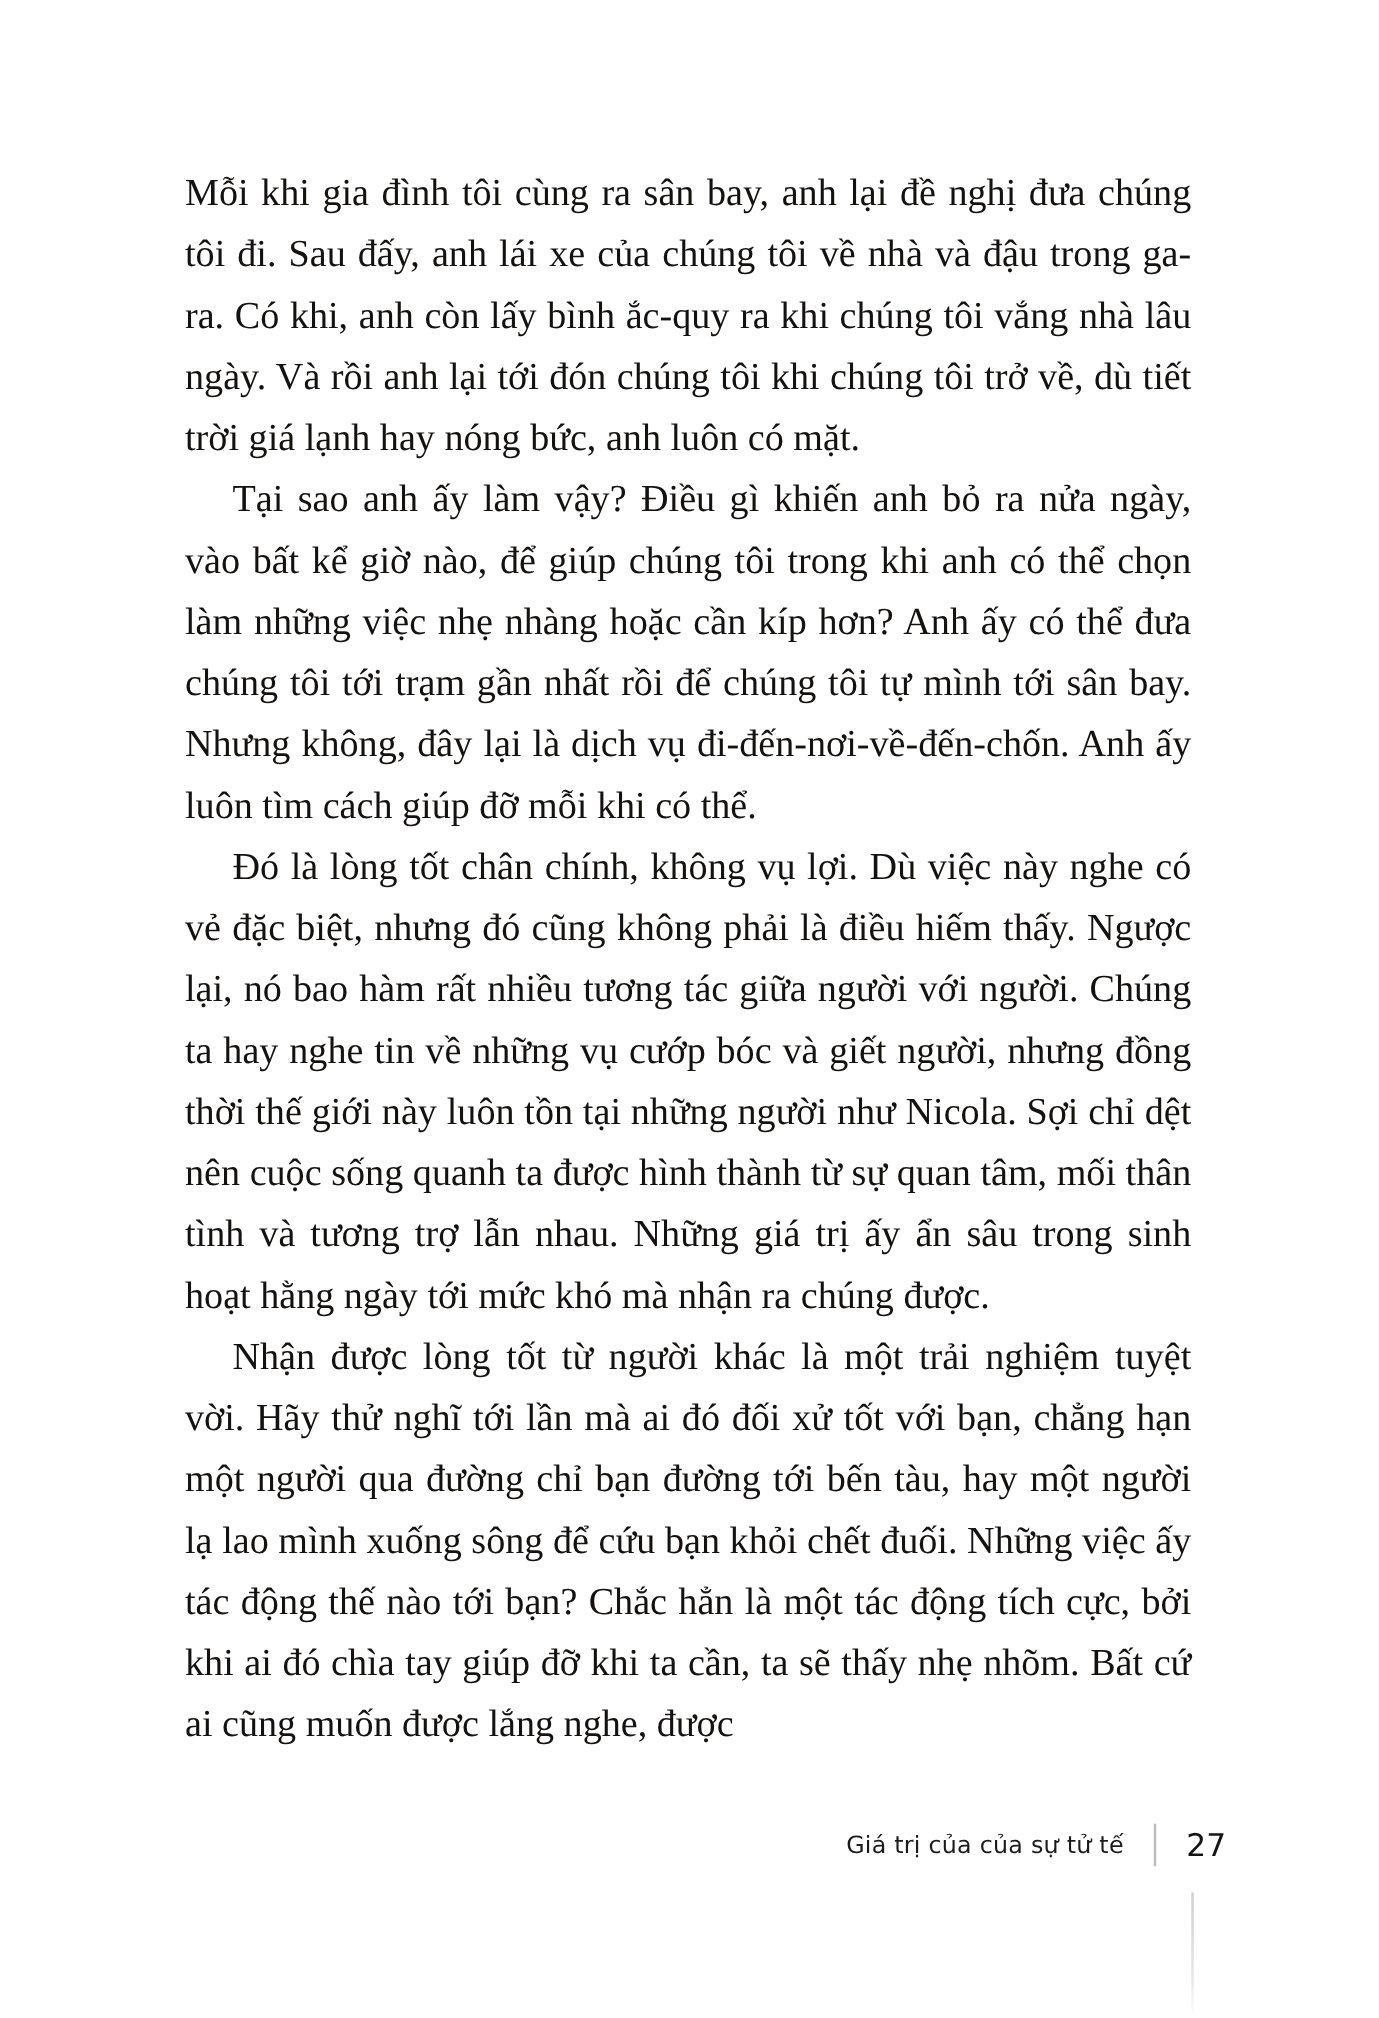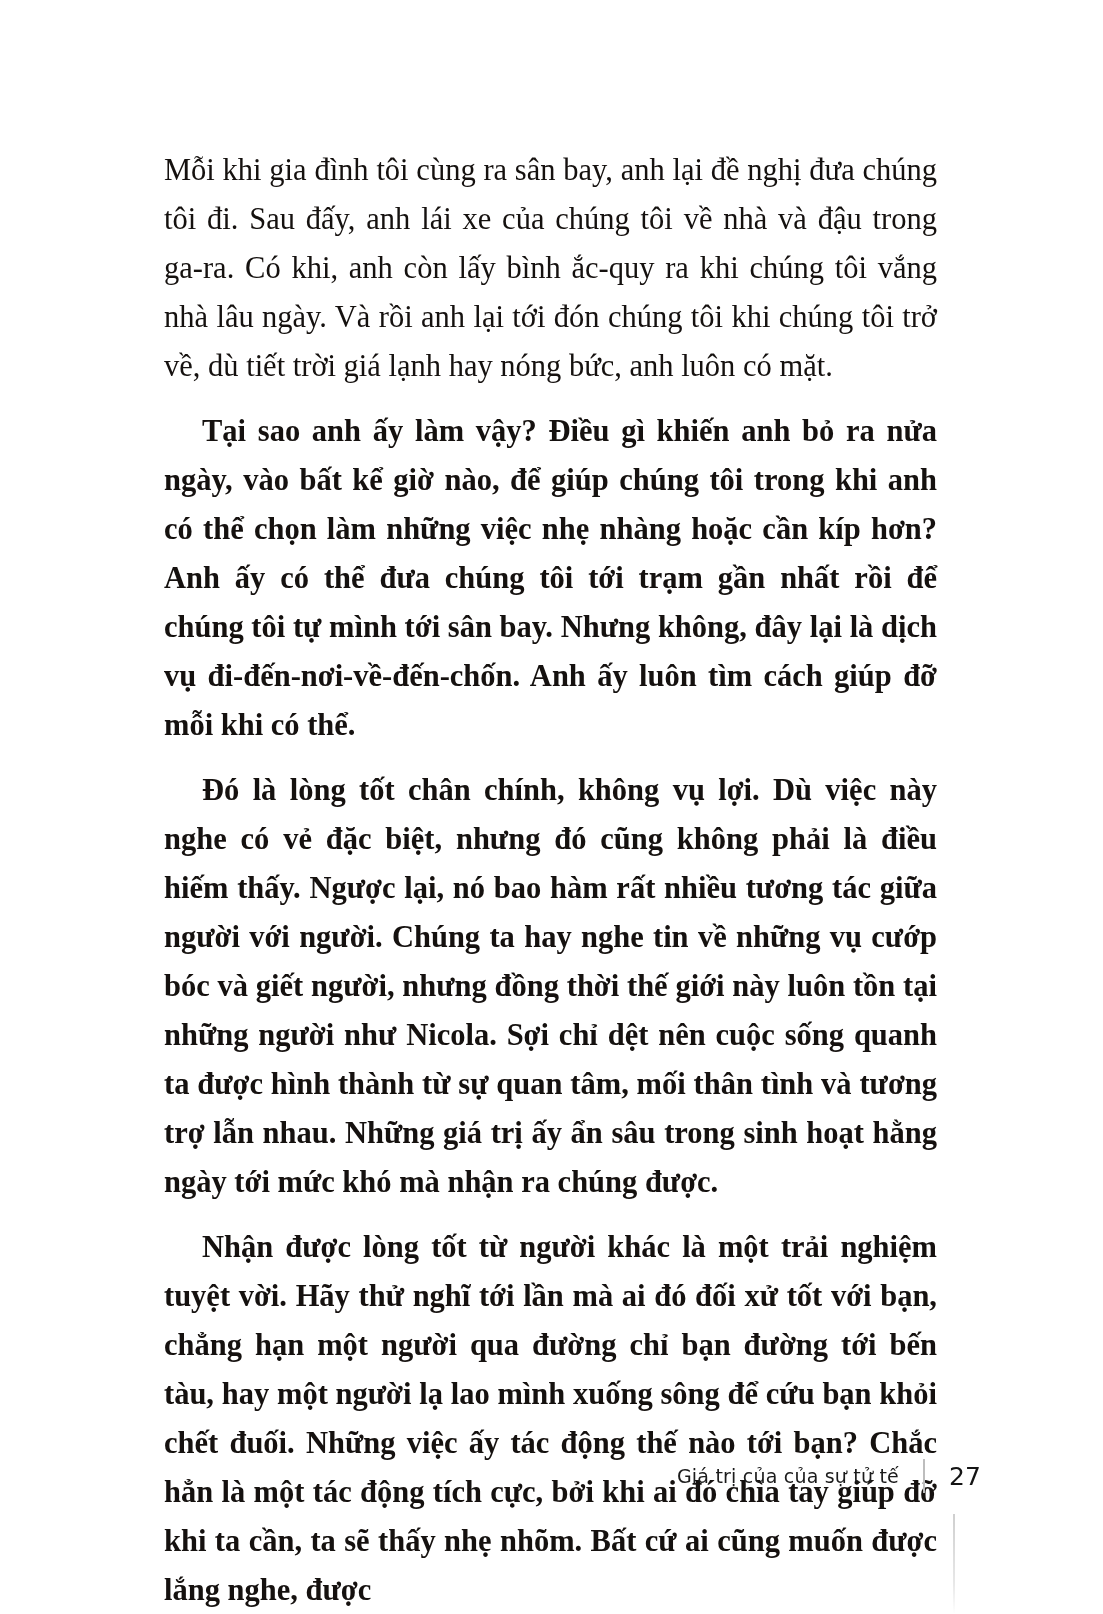"Mỗi khi gia đình tôi" .body-text p { margin: 16px -> 0 }
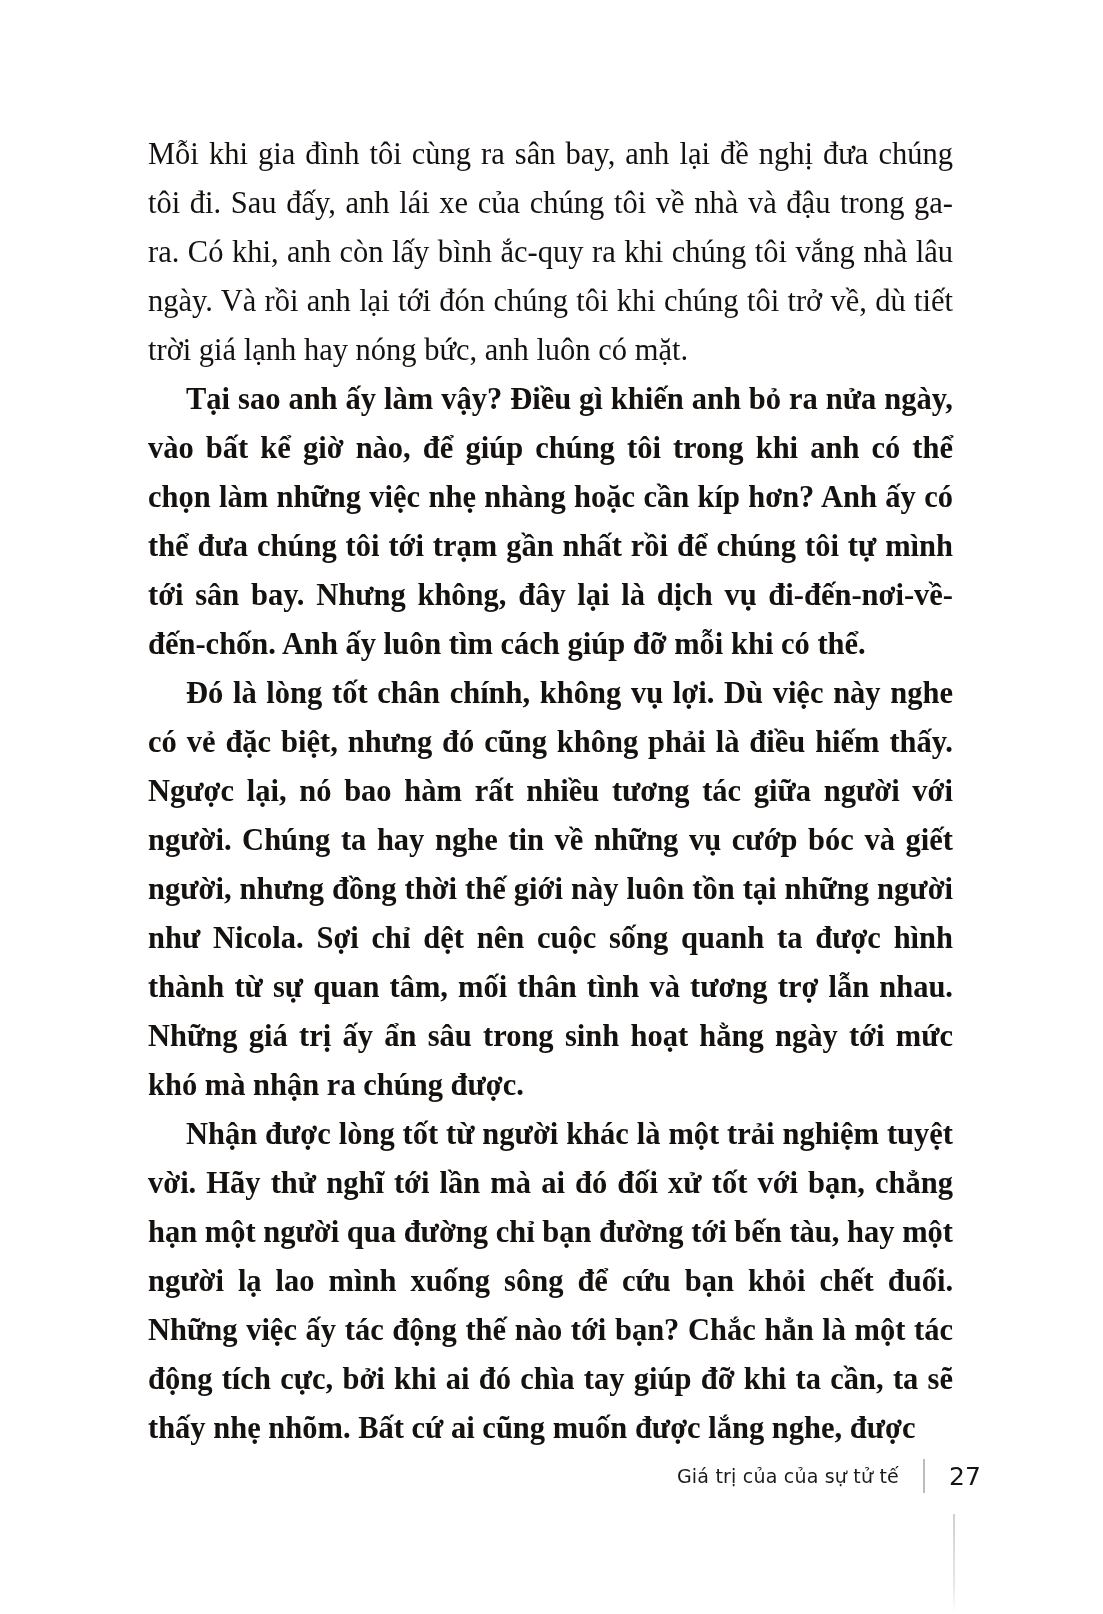"Tại sao anh ấy làm" .body-text p.indented { font-weight: bold -> none }
